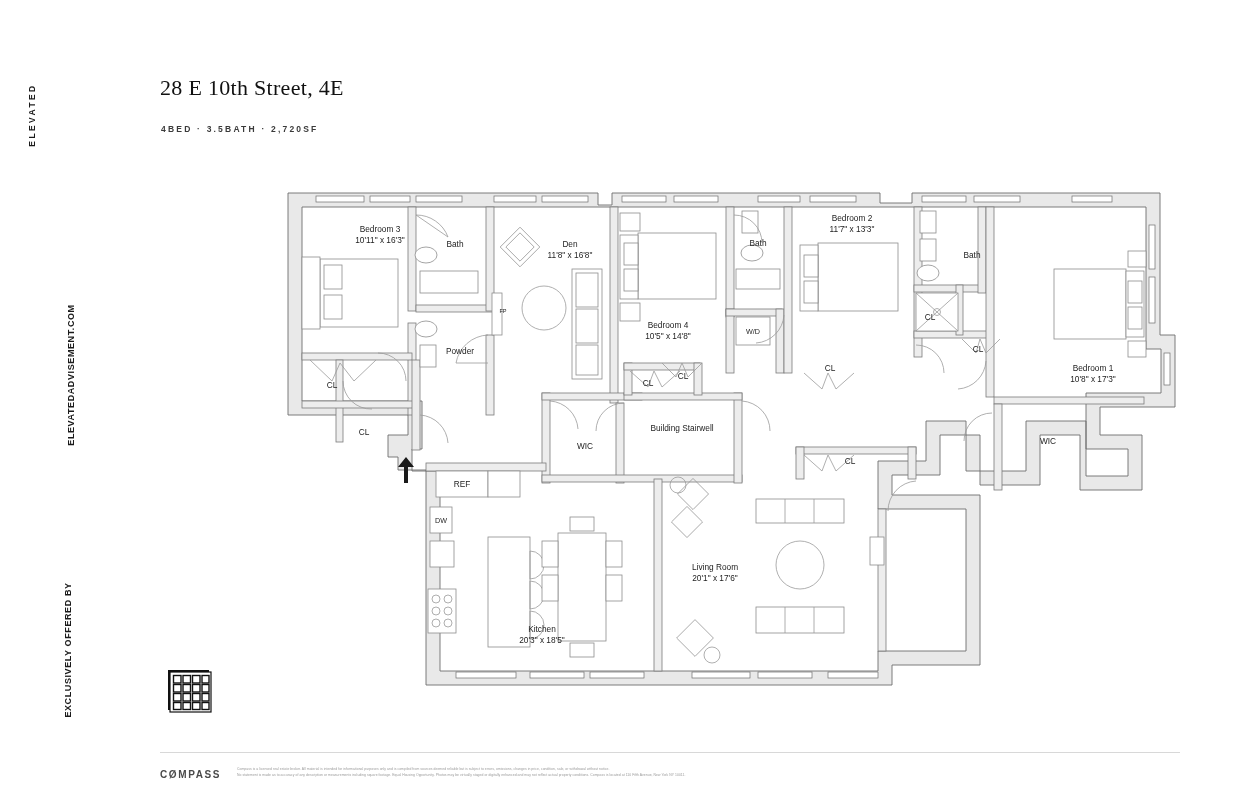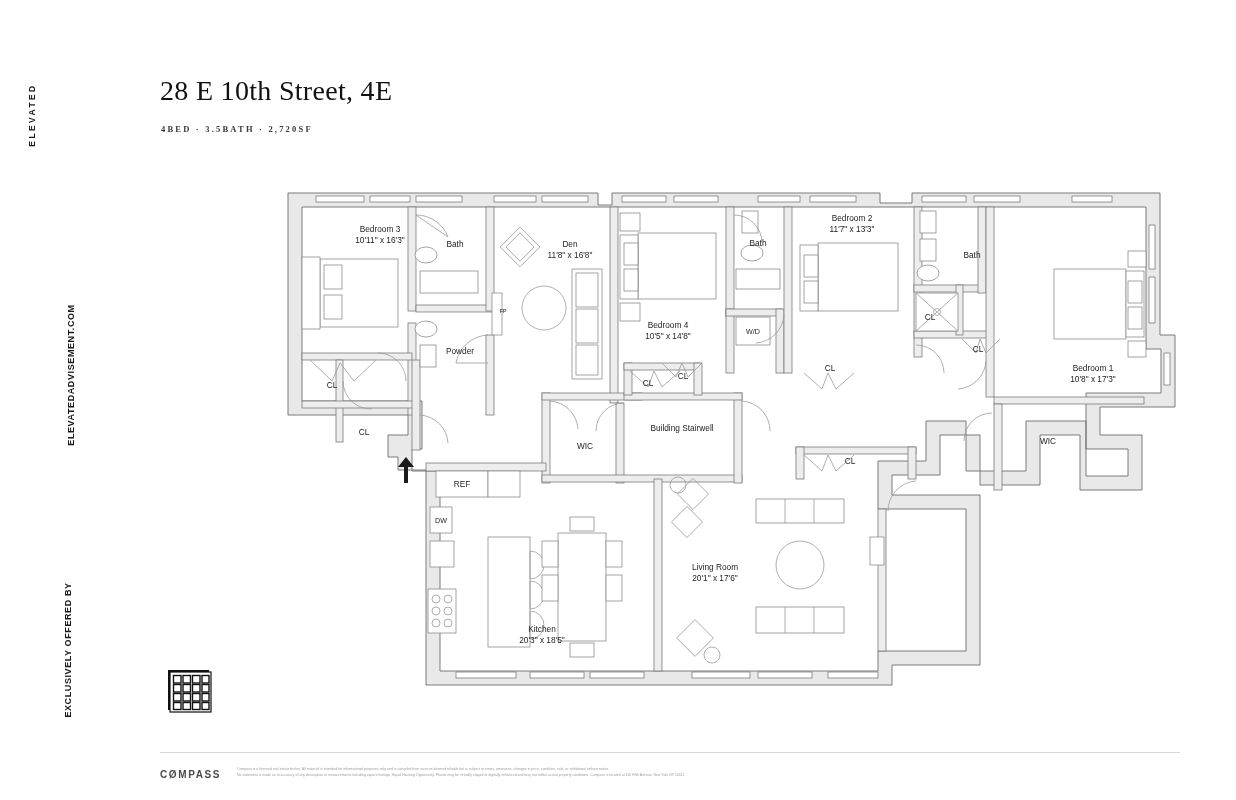"28 E 10th Street, 4E" #title { font-size: 28px -> 22px }
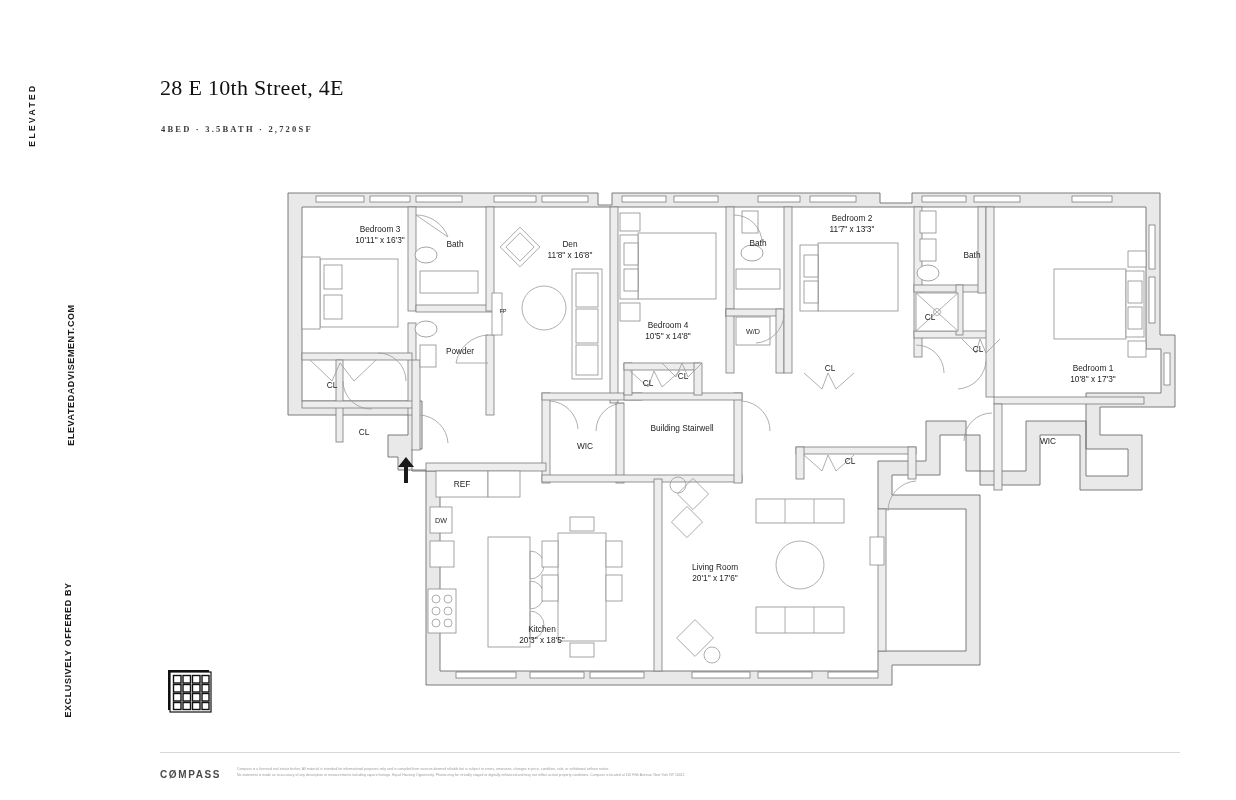"4BED · 3.5BATH · 2,720SF" #subtitle { font-family: Liberation Serif, serif -> none }
